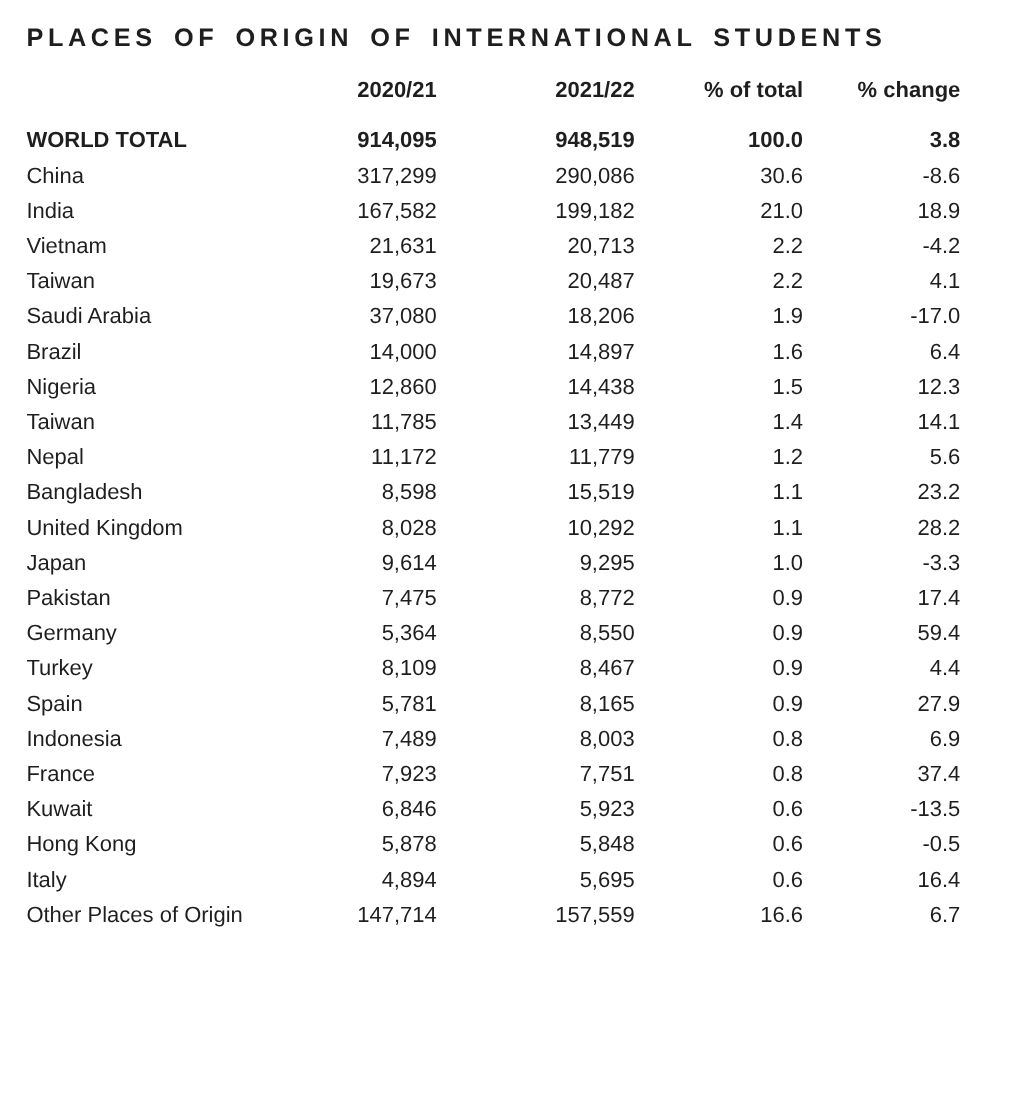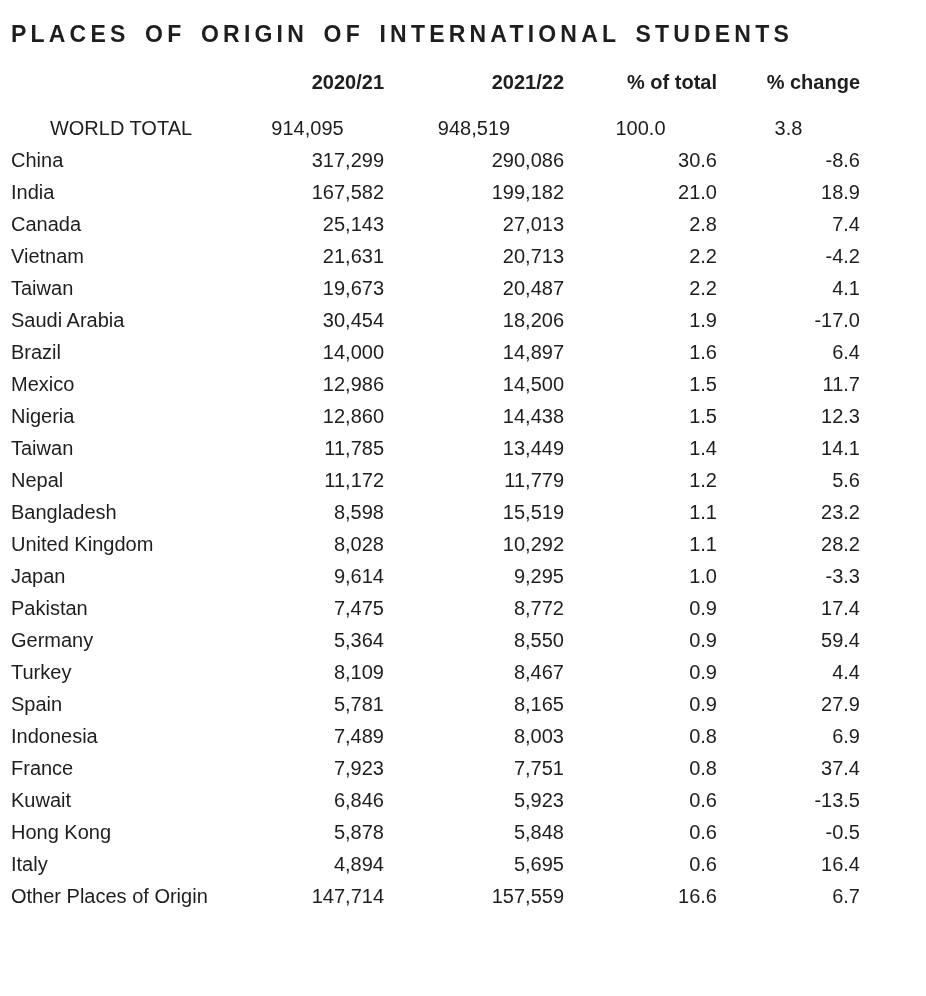"PLACES OF ORIGIN OF INTERNATIONAL" .page { padding: 20px 0 0 11px -> 20px 0 0 24px }
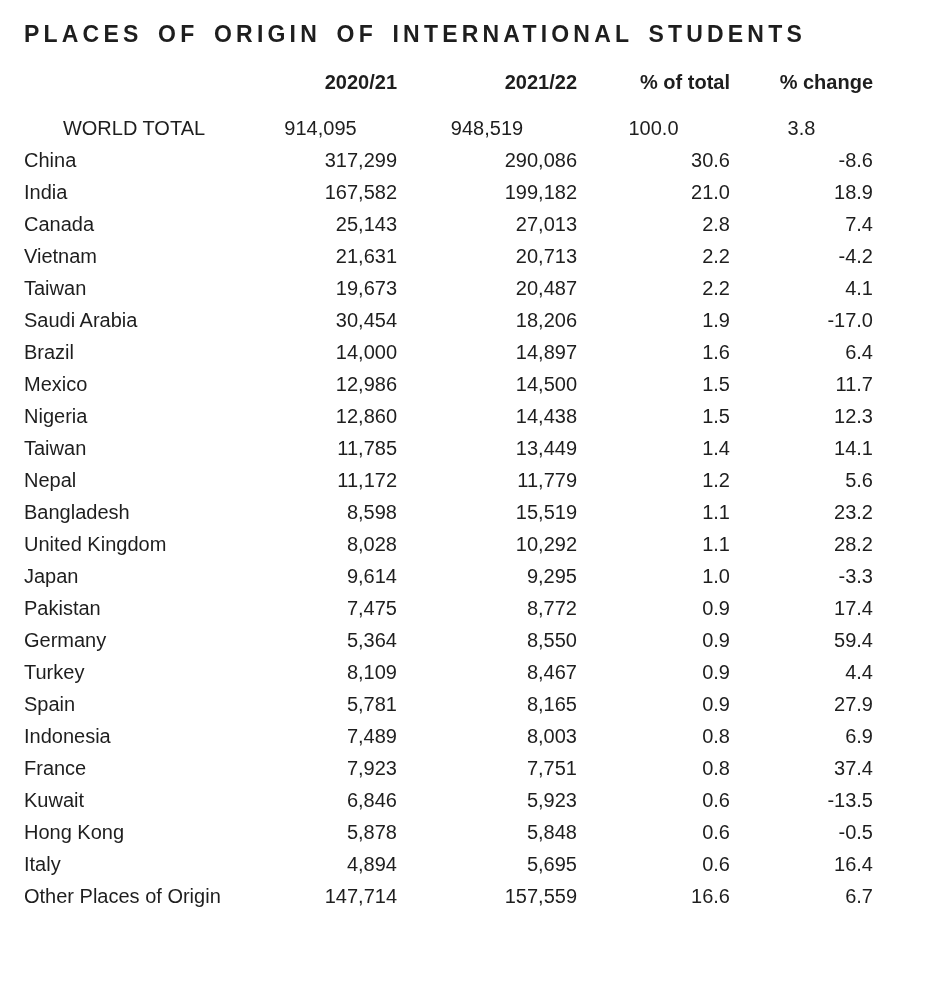"WORLD TOTAL" tr.bold td { font-weight: 400 -> 700; text-align: center -> none }
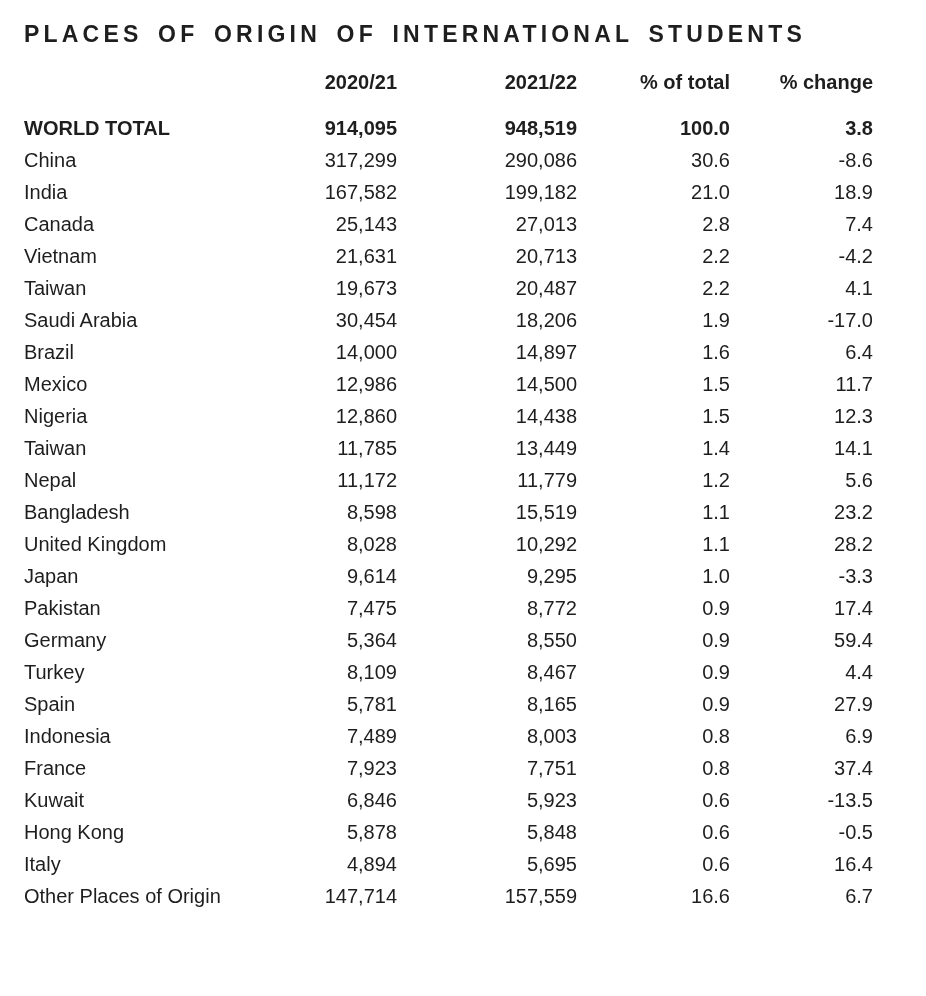"Canada" tr { html: <tr> <td>Canada</td> <td>25,143</td> <td>27,013</td> <td>2.8</td> <td>7.4</td> </tr> -> none }
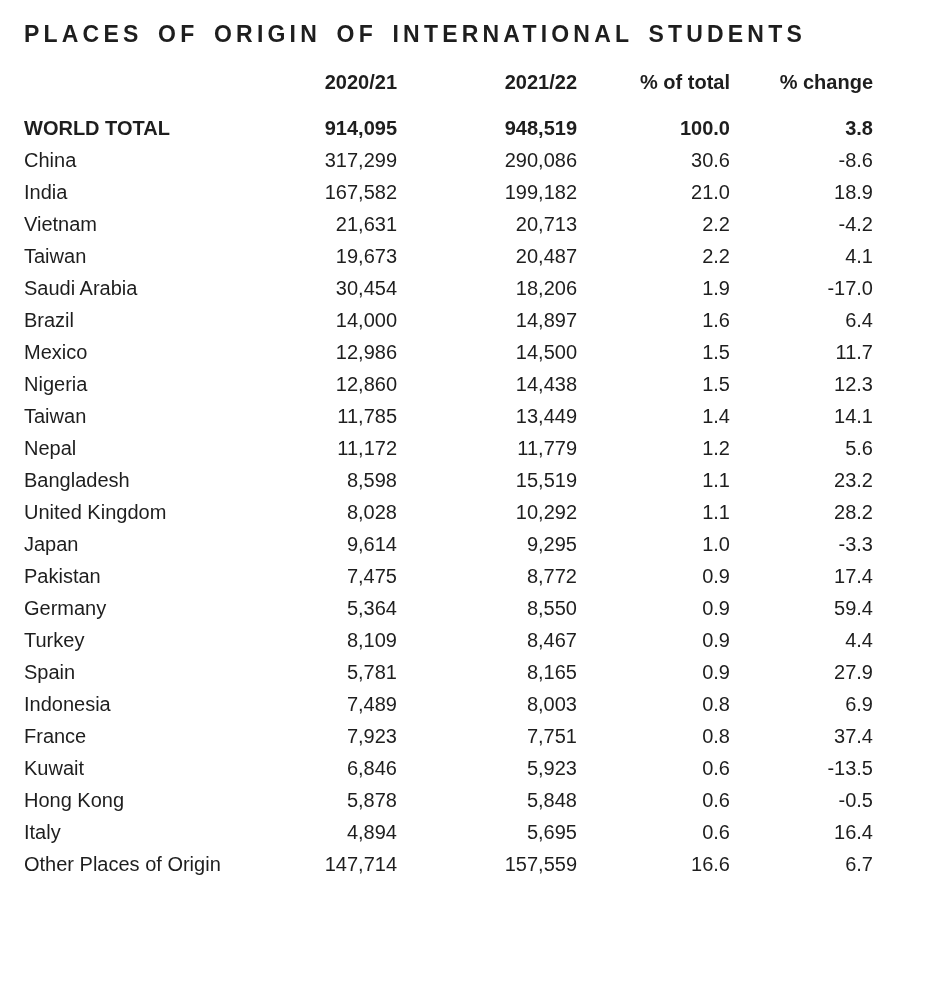"30,454" td.num { text: 30,454 -> 37,080 }
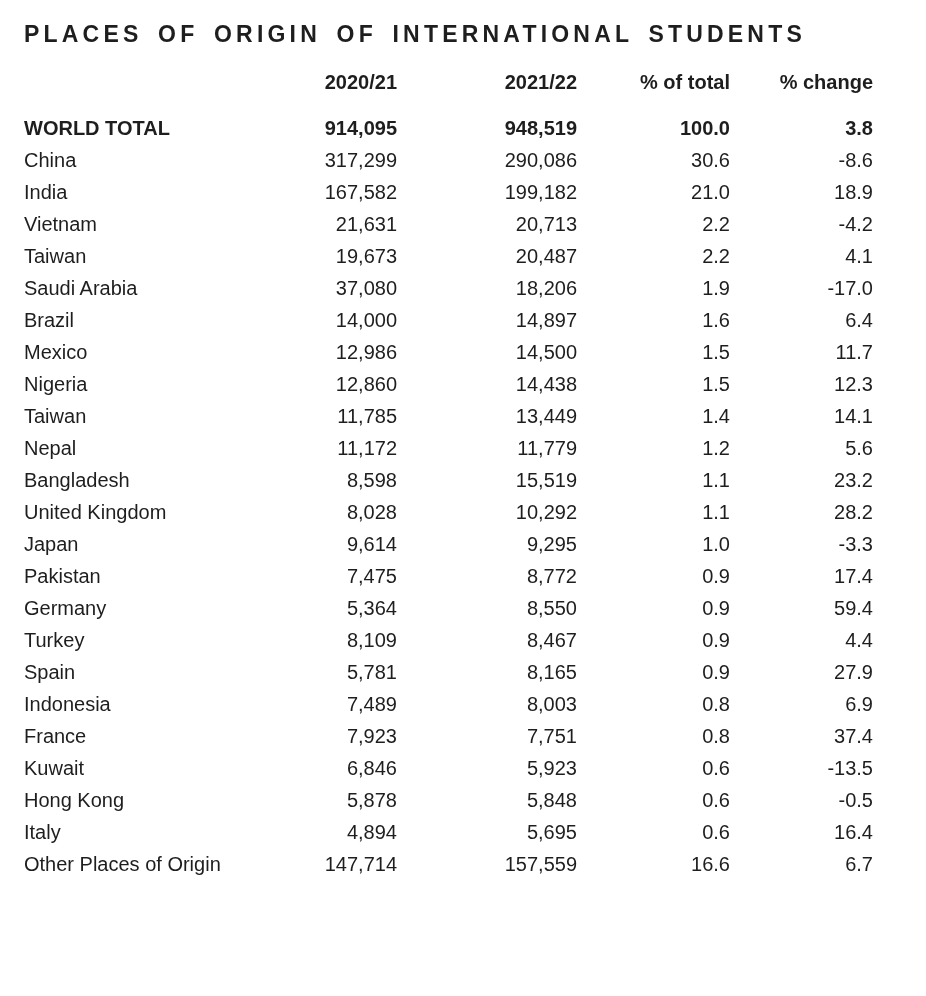"Mexico" tr { html: <tr> <td>Mexico</td> <td>12,986</td> <td>14,500</td> <td>1.5</td> <td>11.7</td> </tr> -> none }
